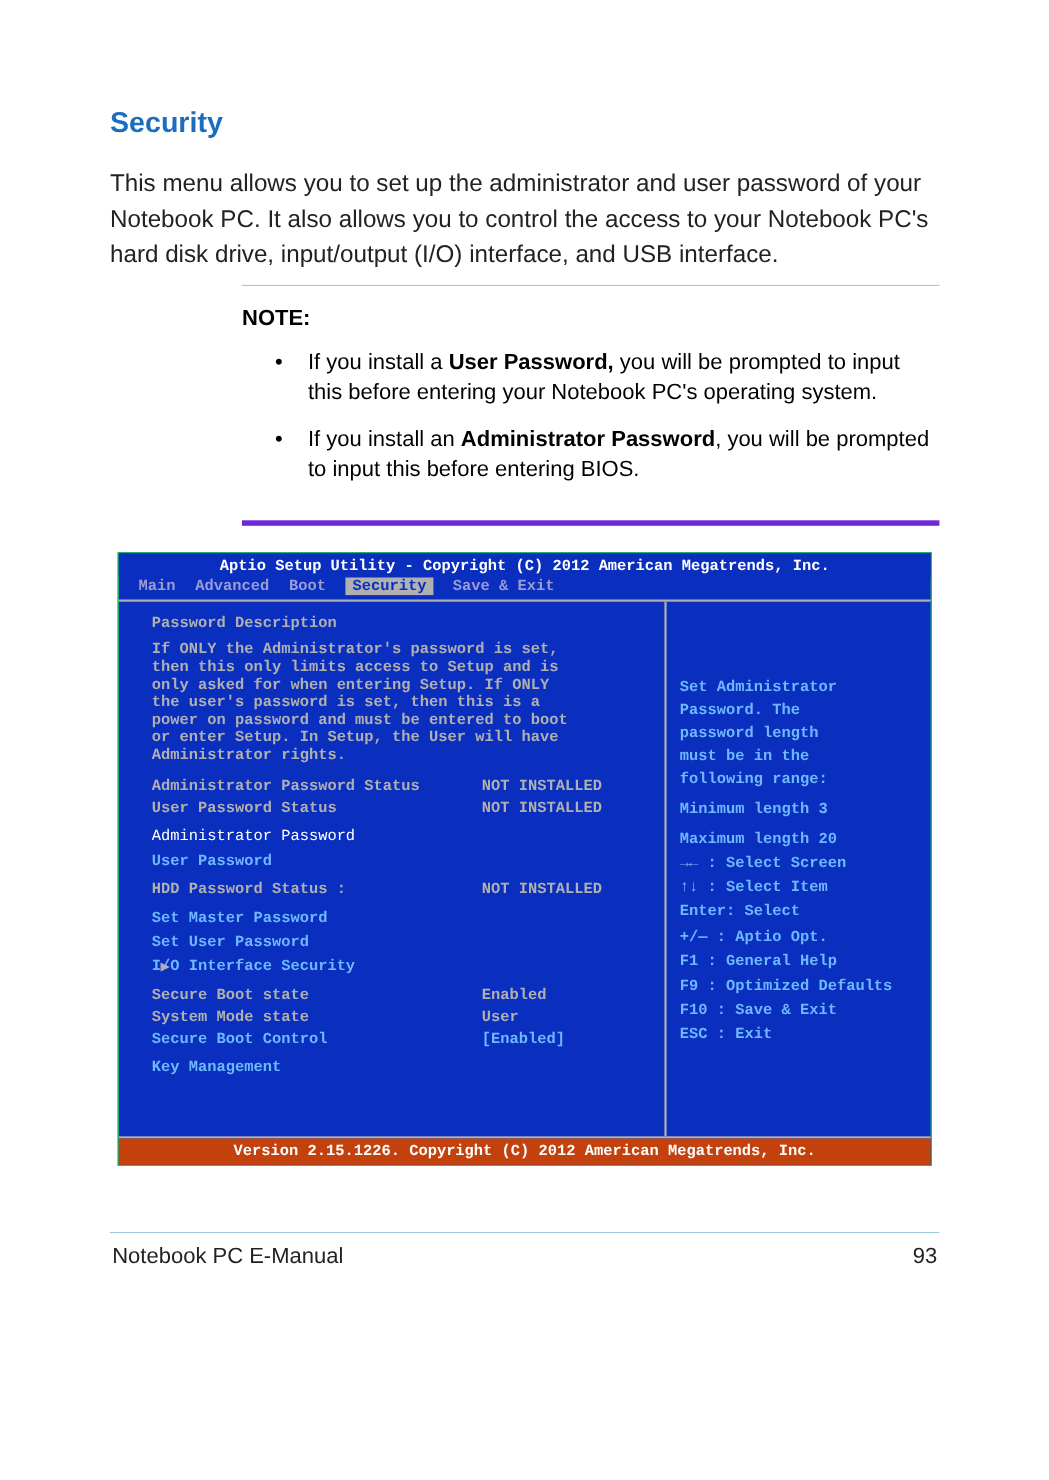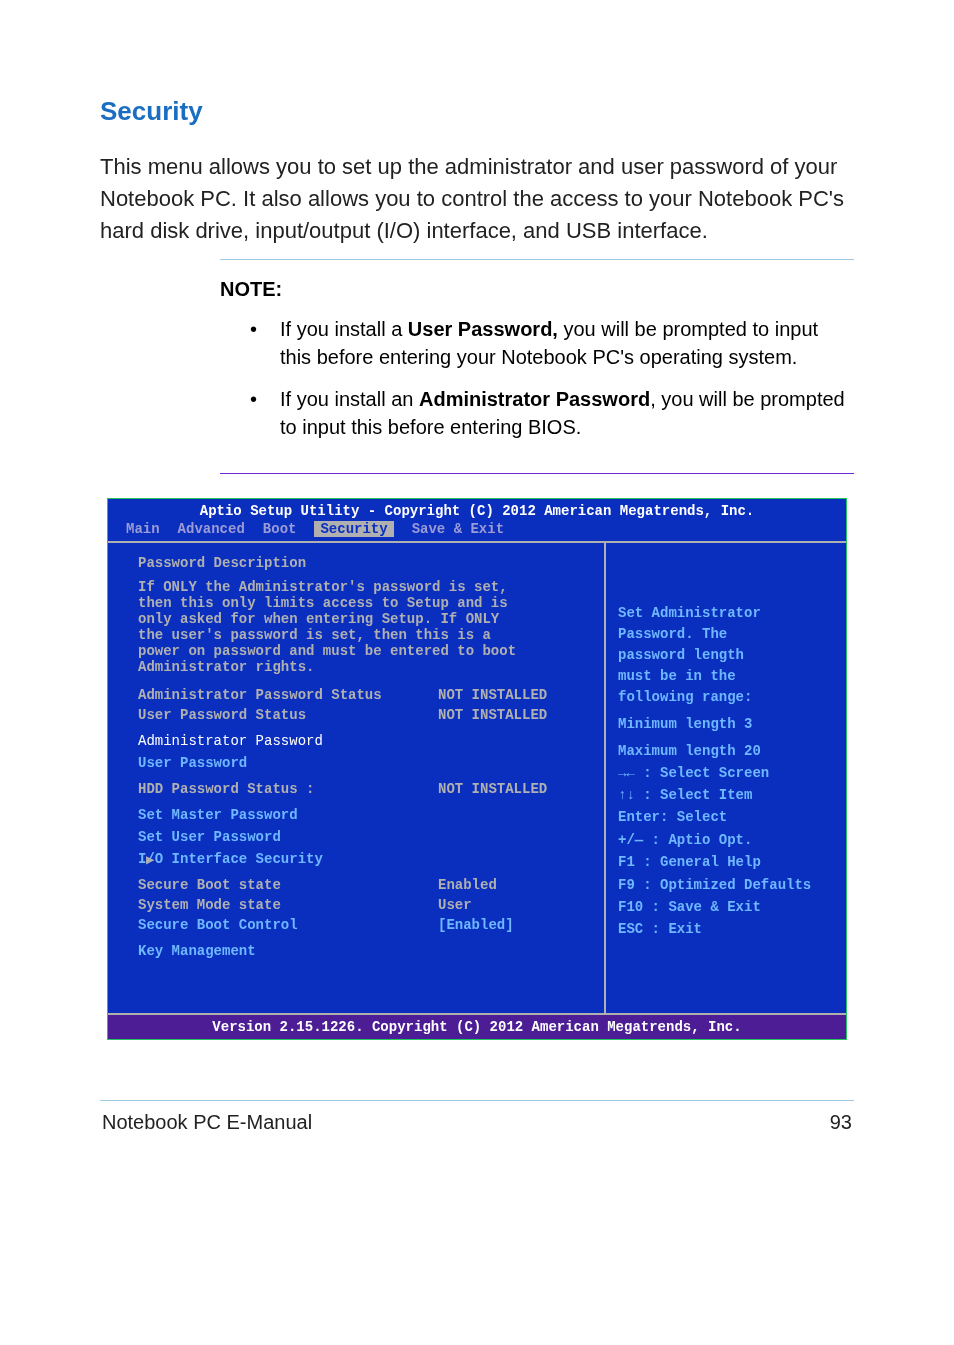"NOTE:" .note-box { border-bottom: 1px solid #6d28d9 -> 5px solid #6d28d9 }
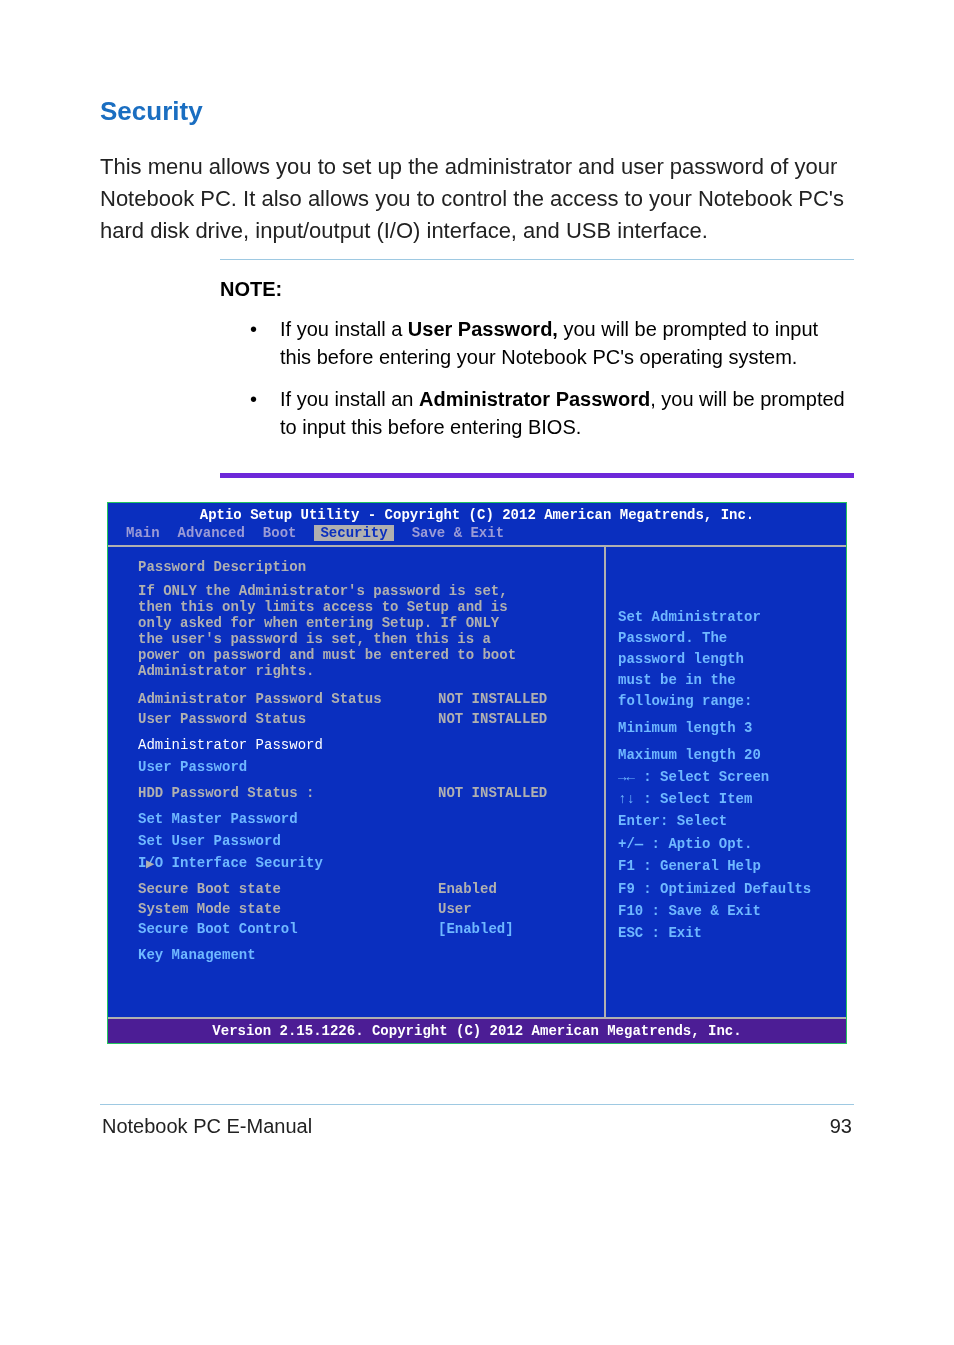"or enter Setup. In Setup," div.bios-bold { html: none -> <div>or enter Setup. In Setup, the User will have</div> }
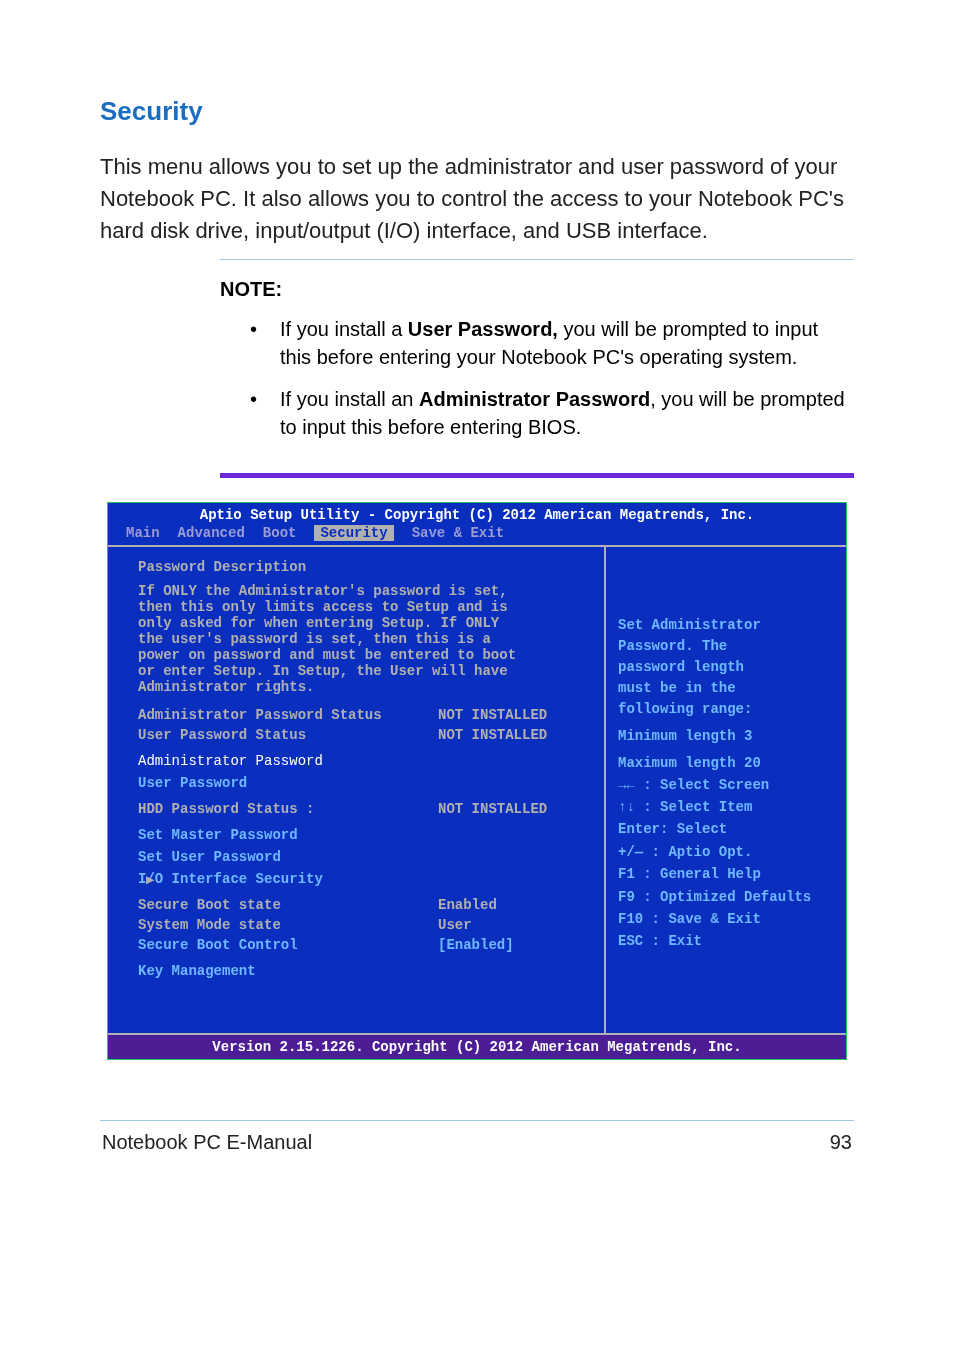"Version 2.15.1226. Copyright (C) 2012" .bios-bottom { background: #4c1d95 -> #c2410c }
